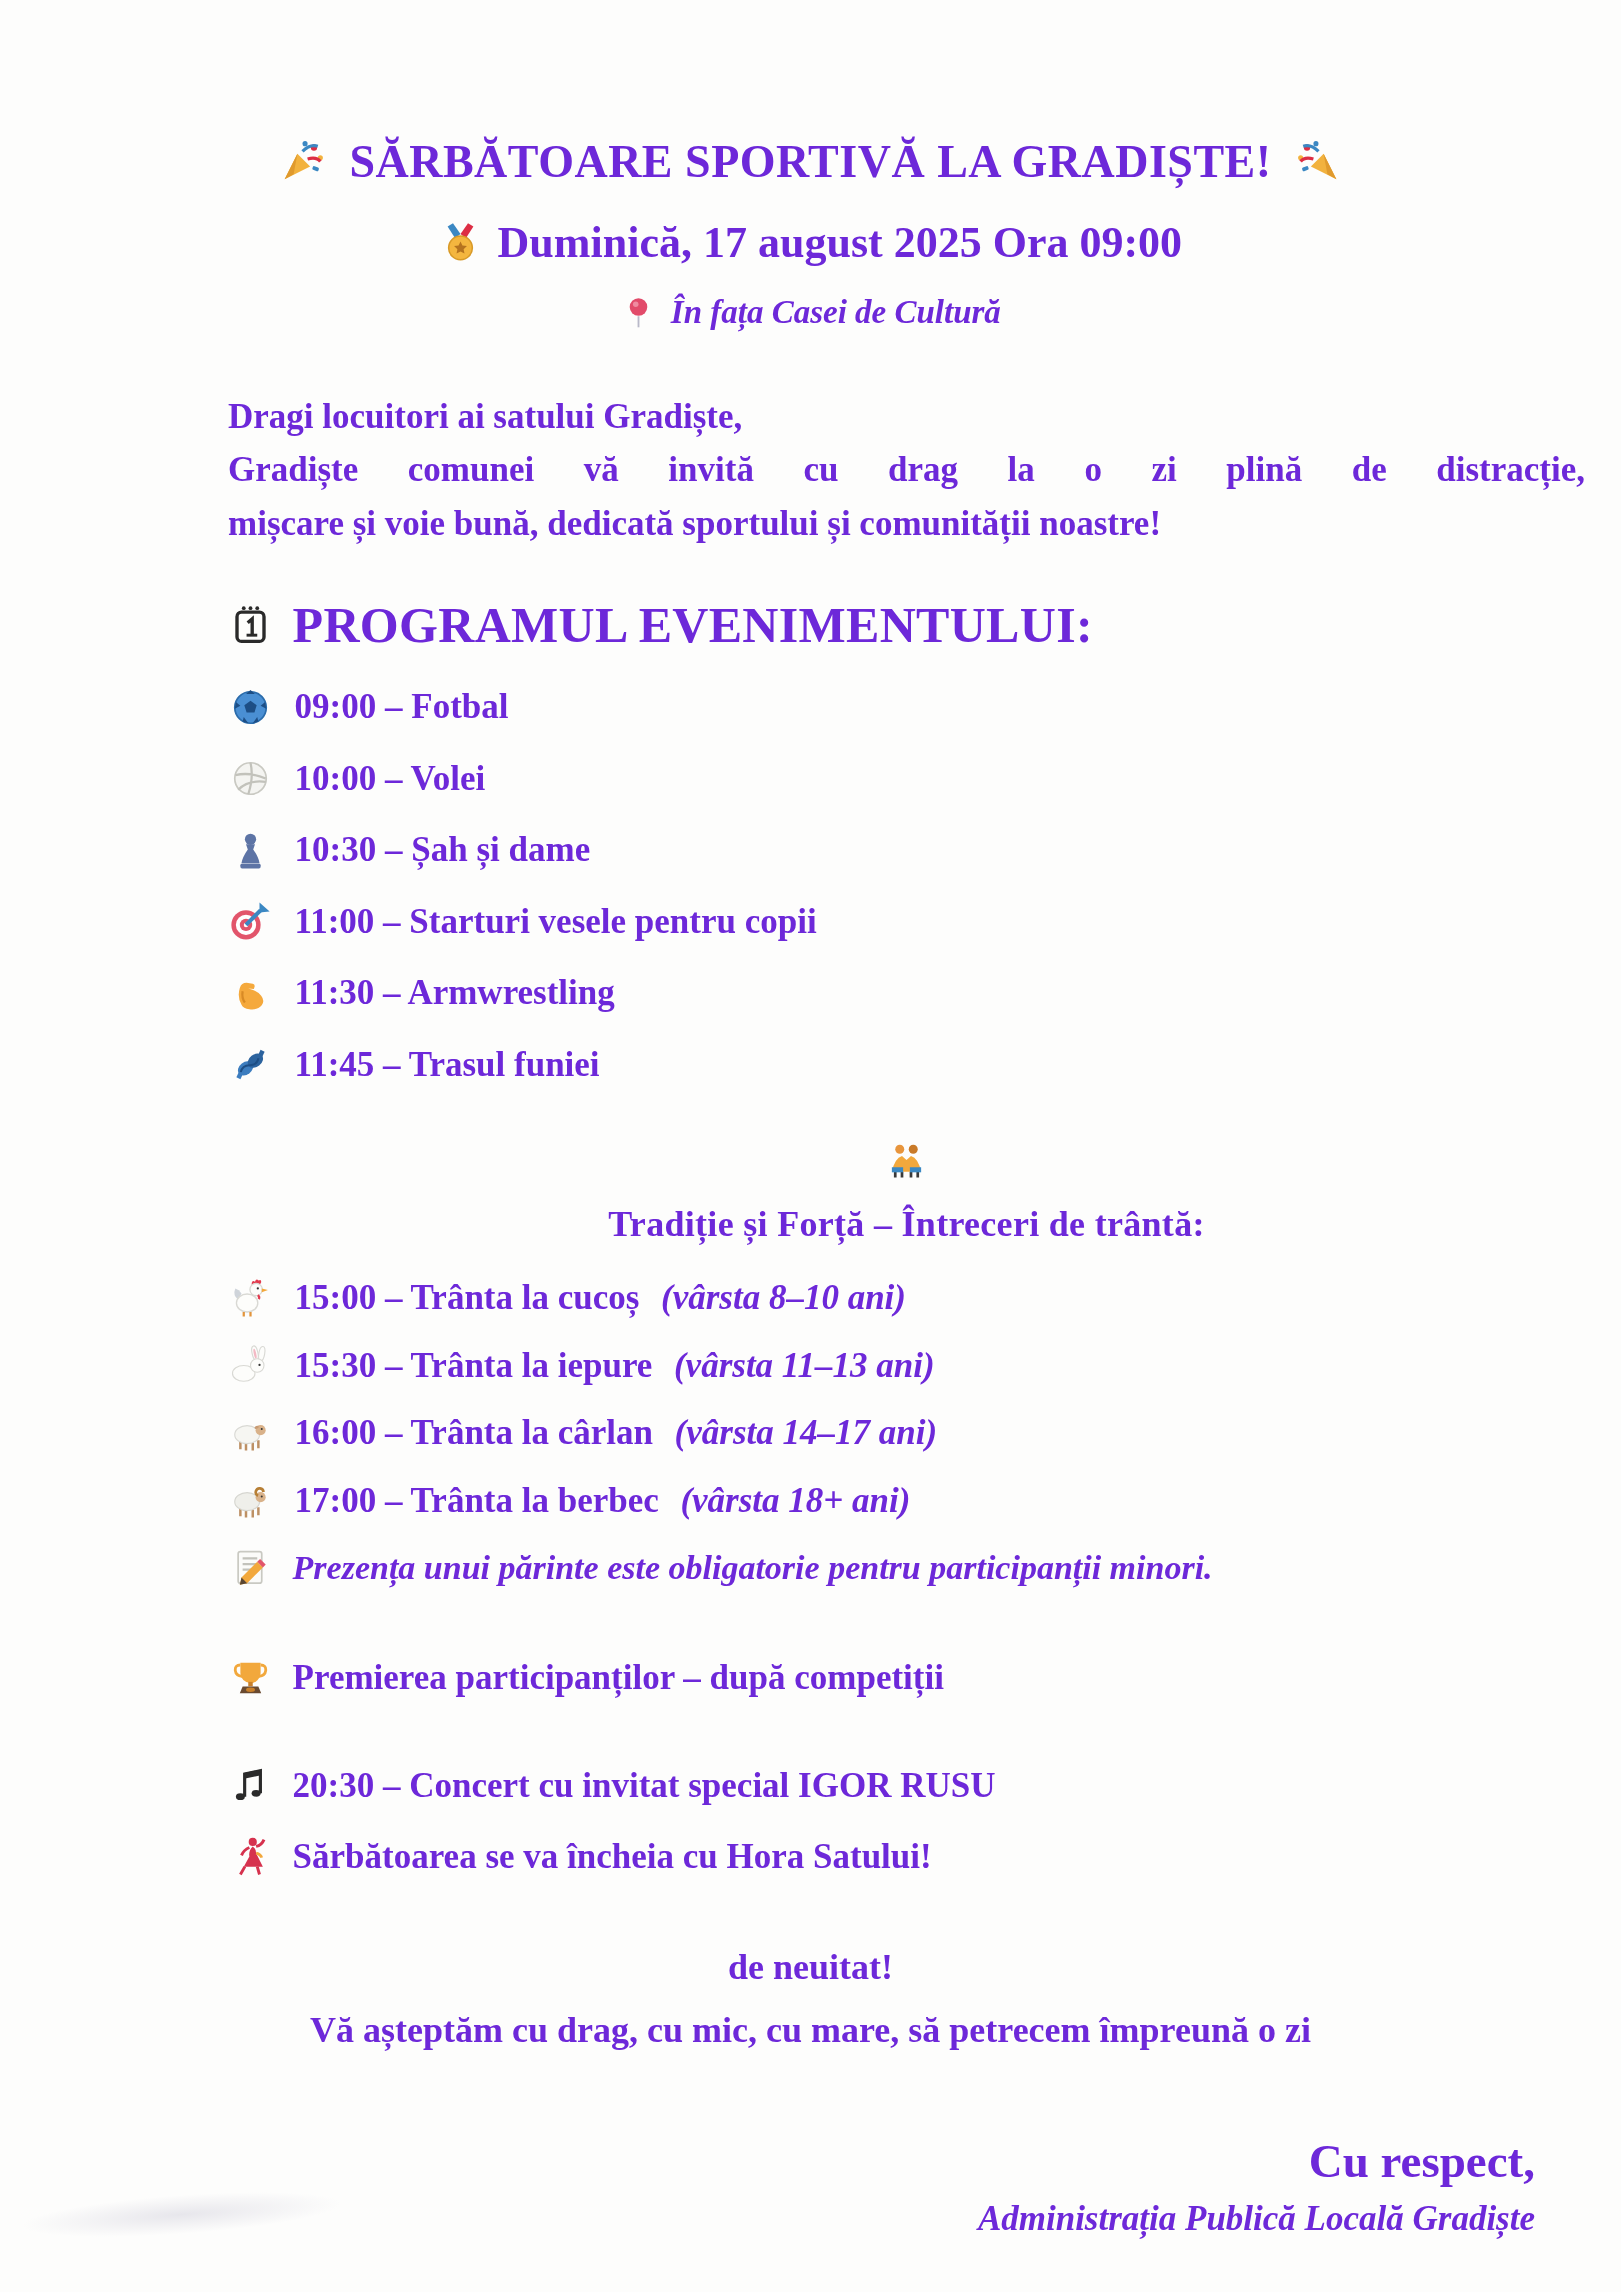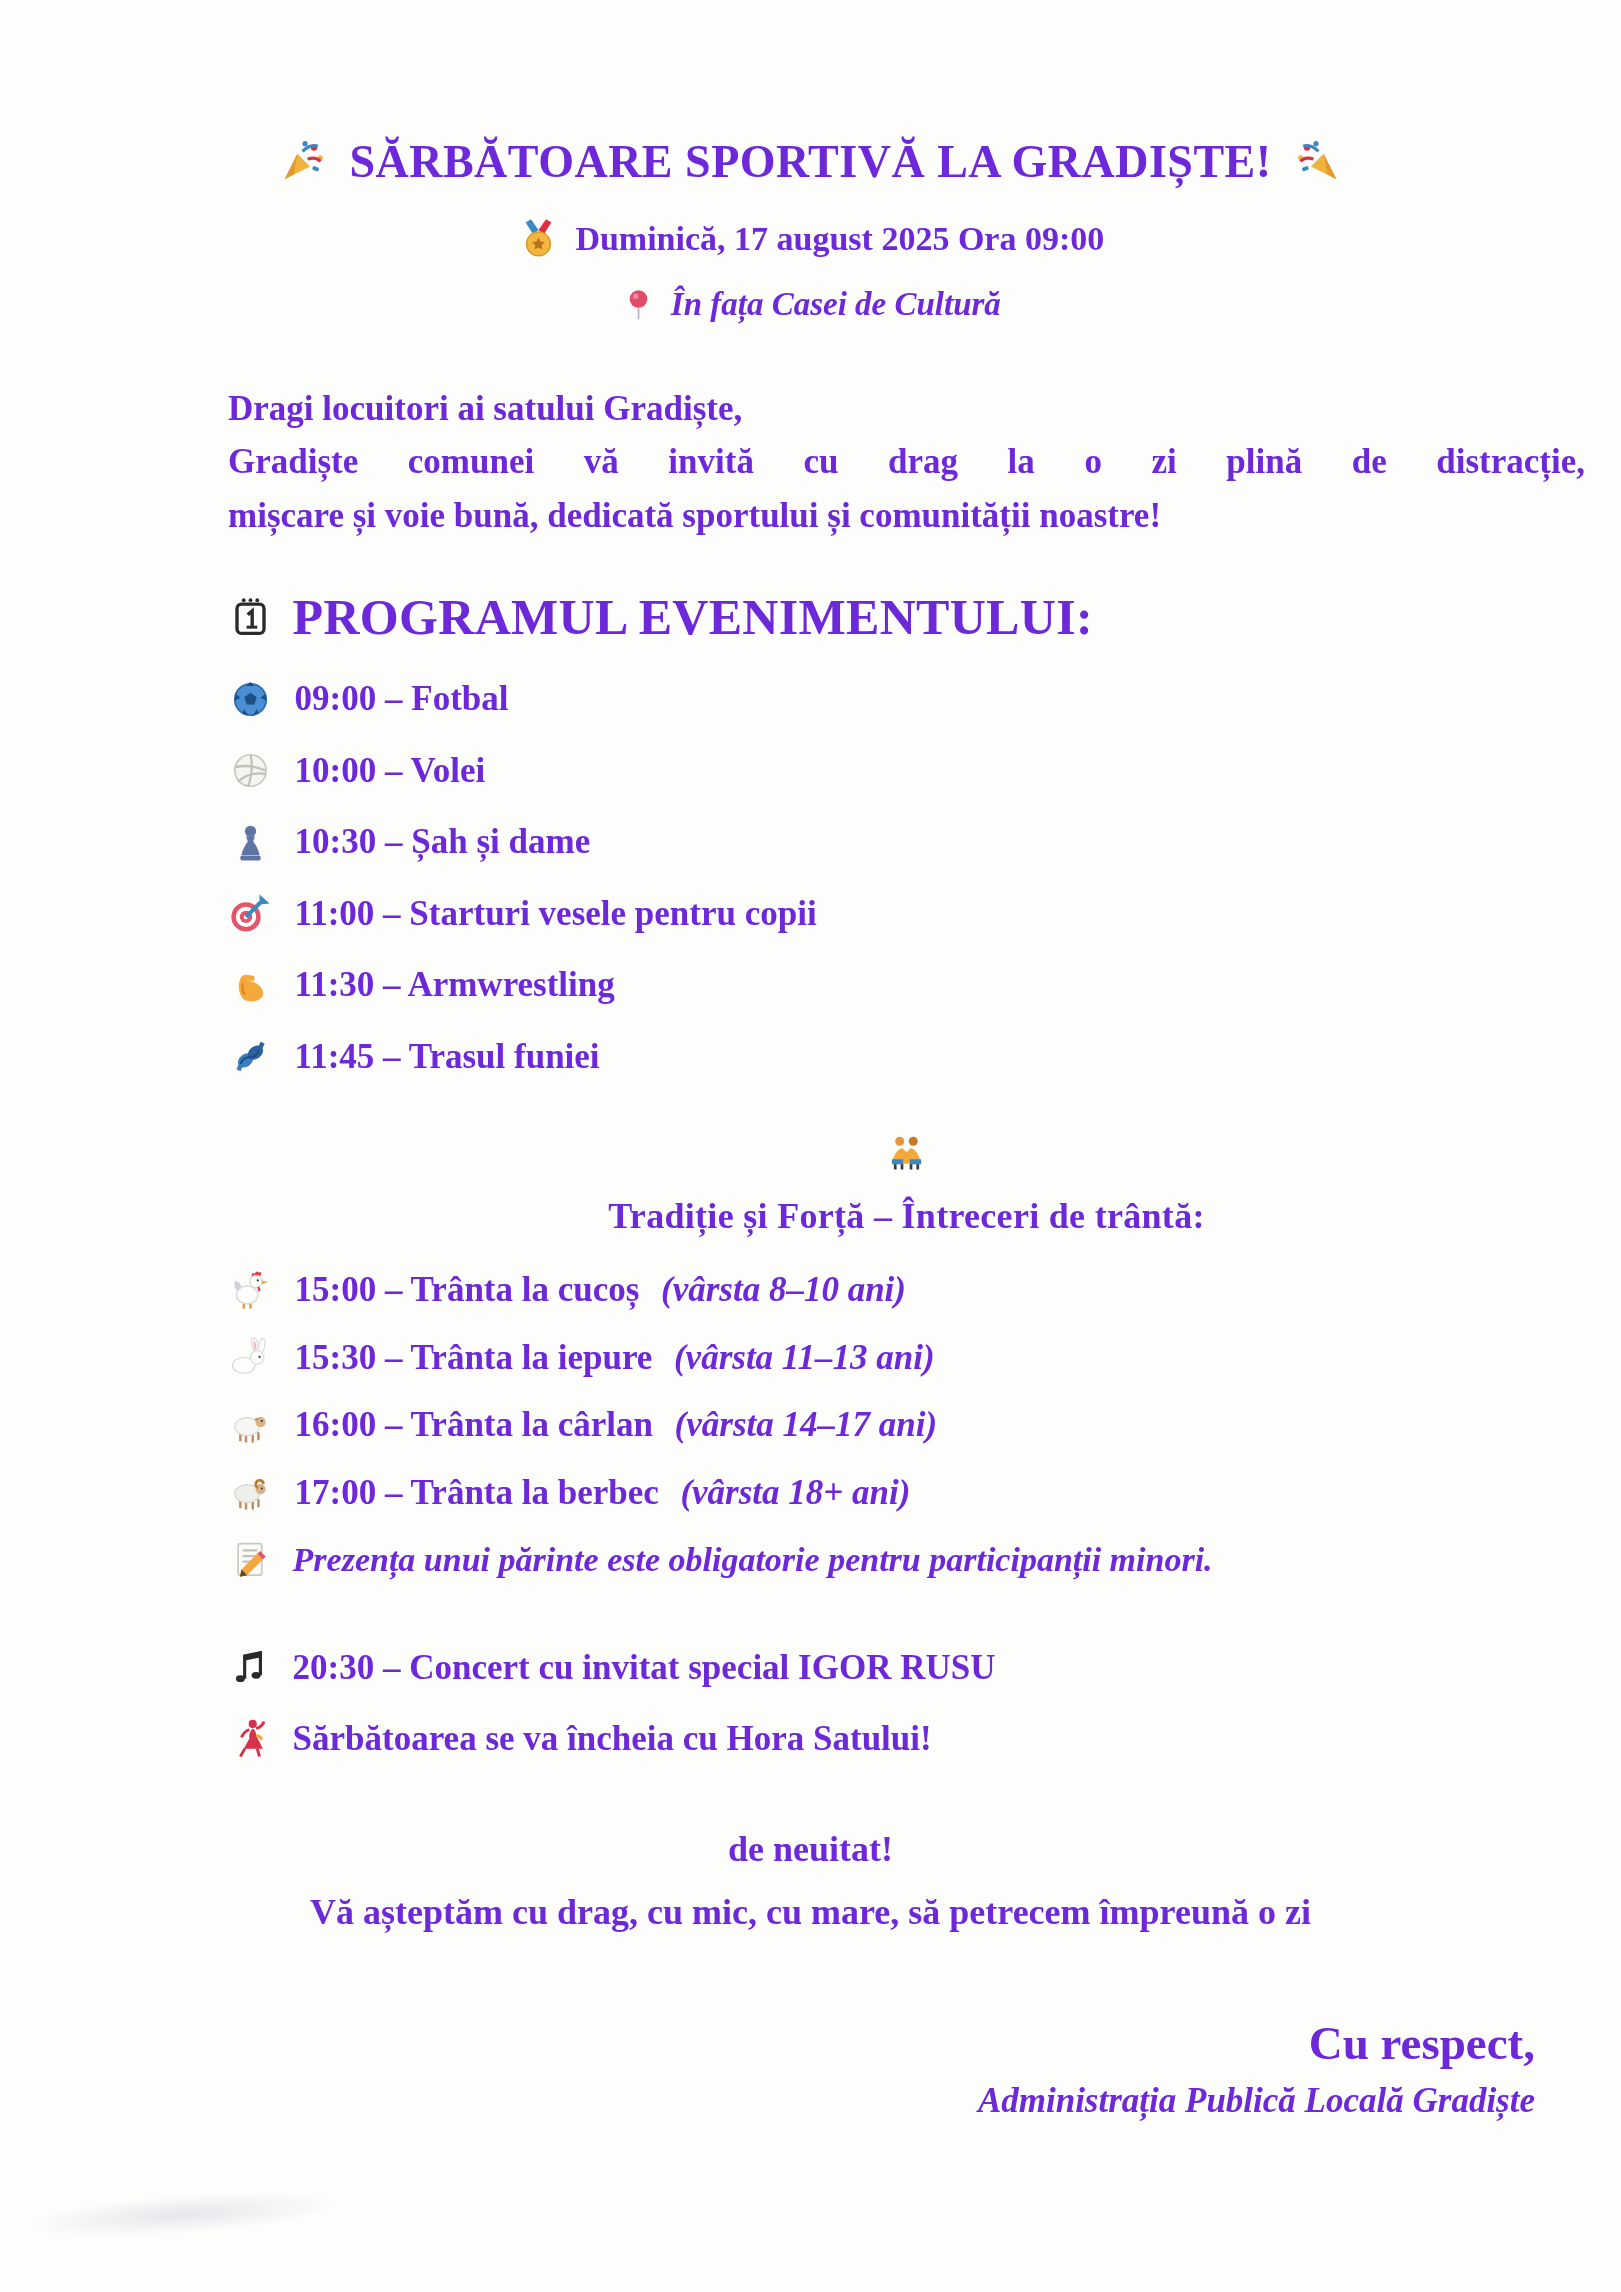"Duminică, 17 august 2025 Ora" .date-text { font-size: 34px -> 44px }
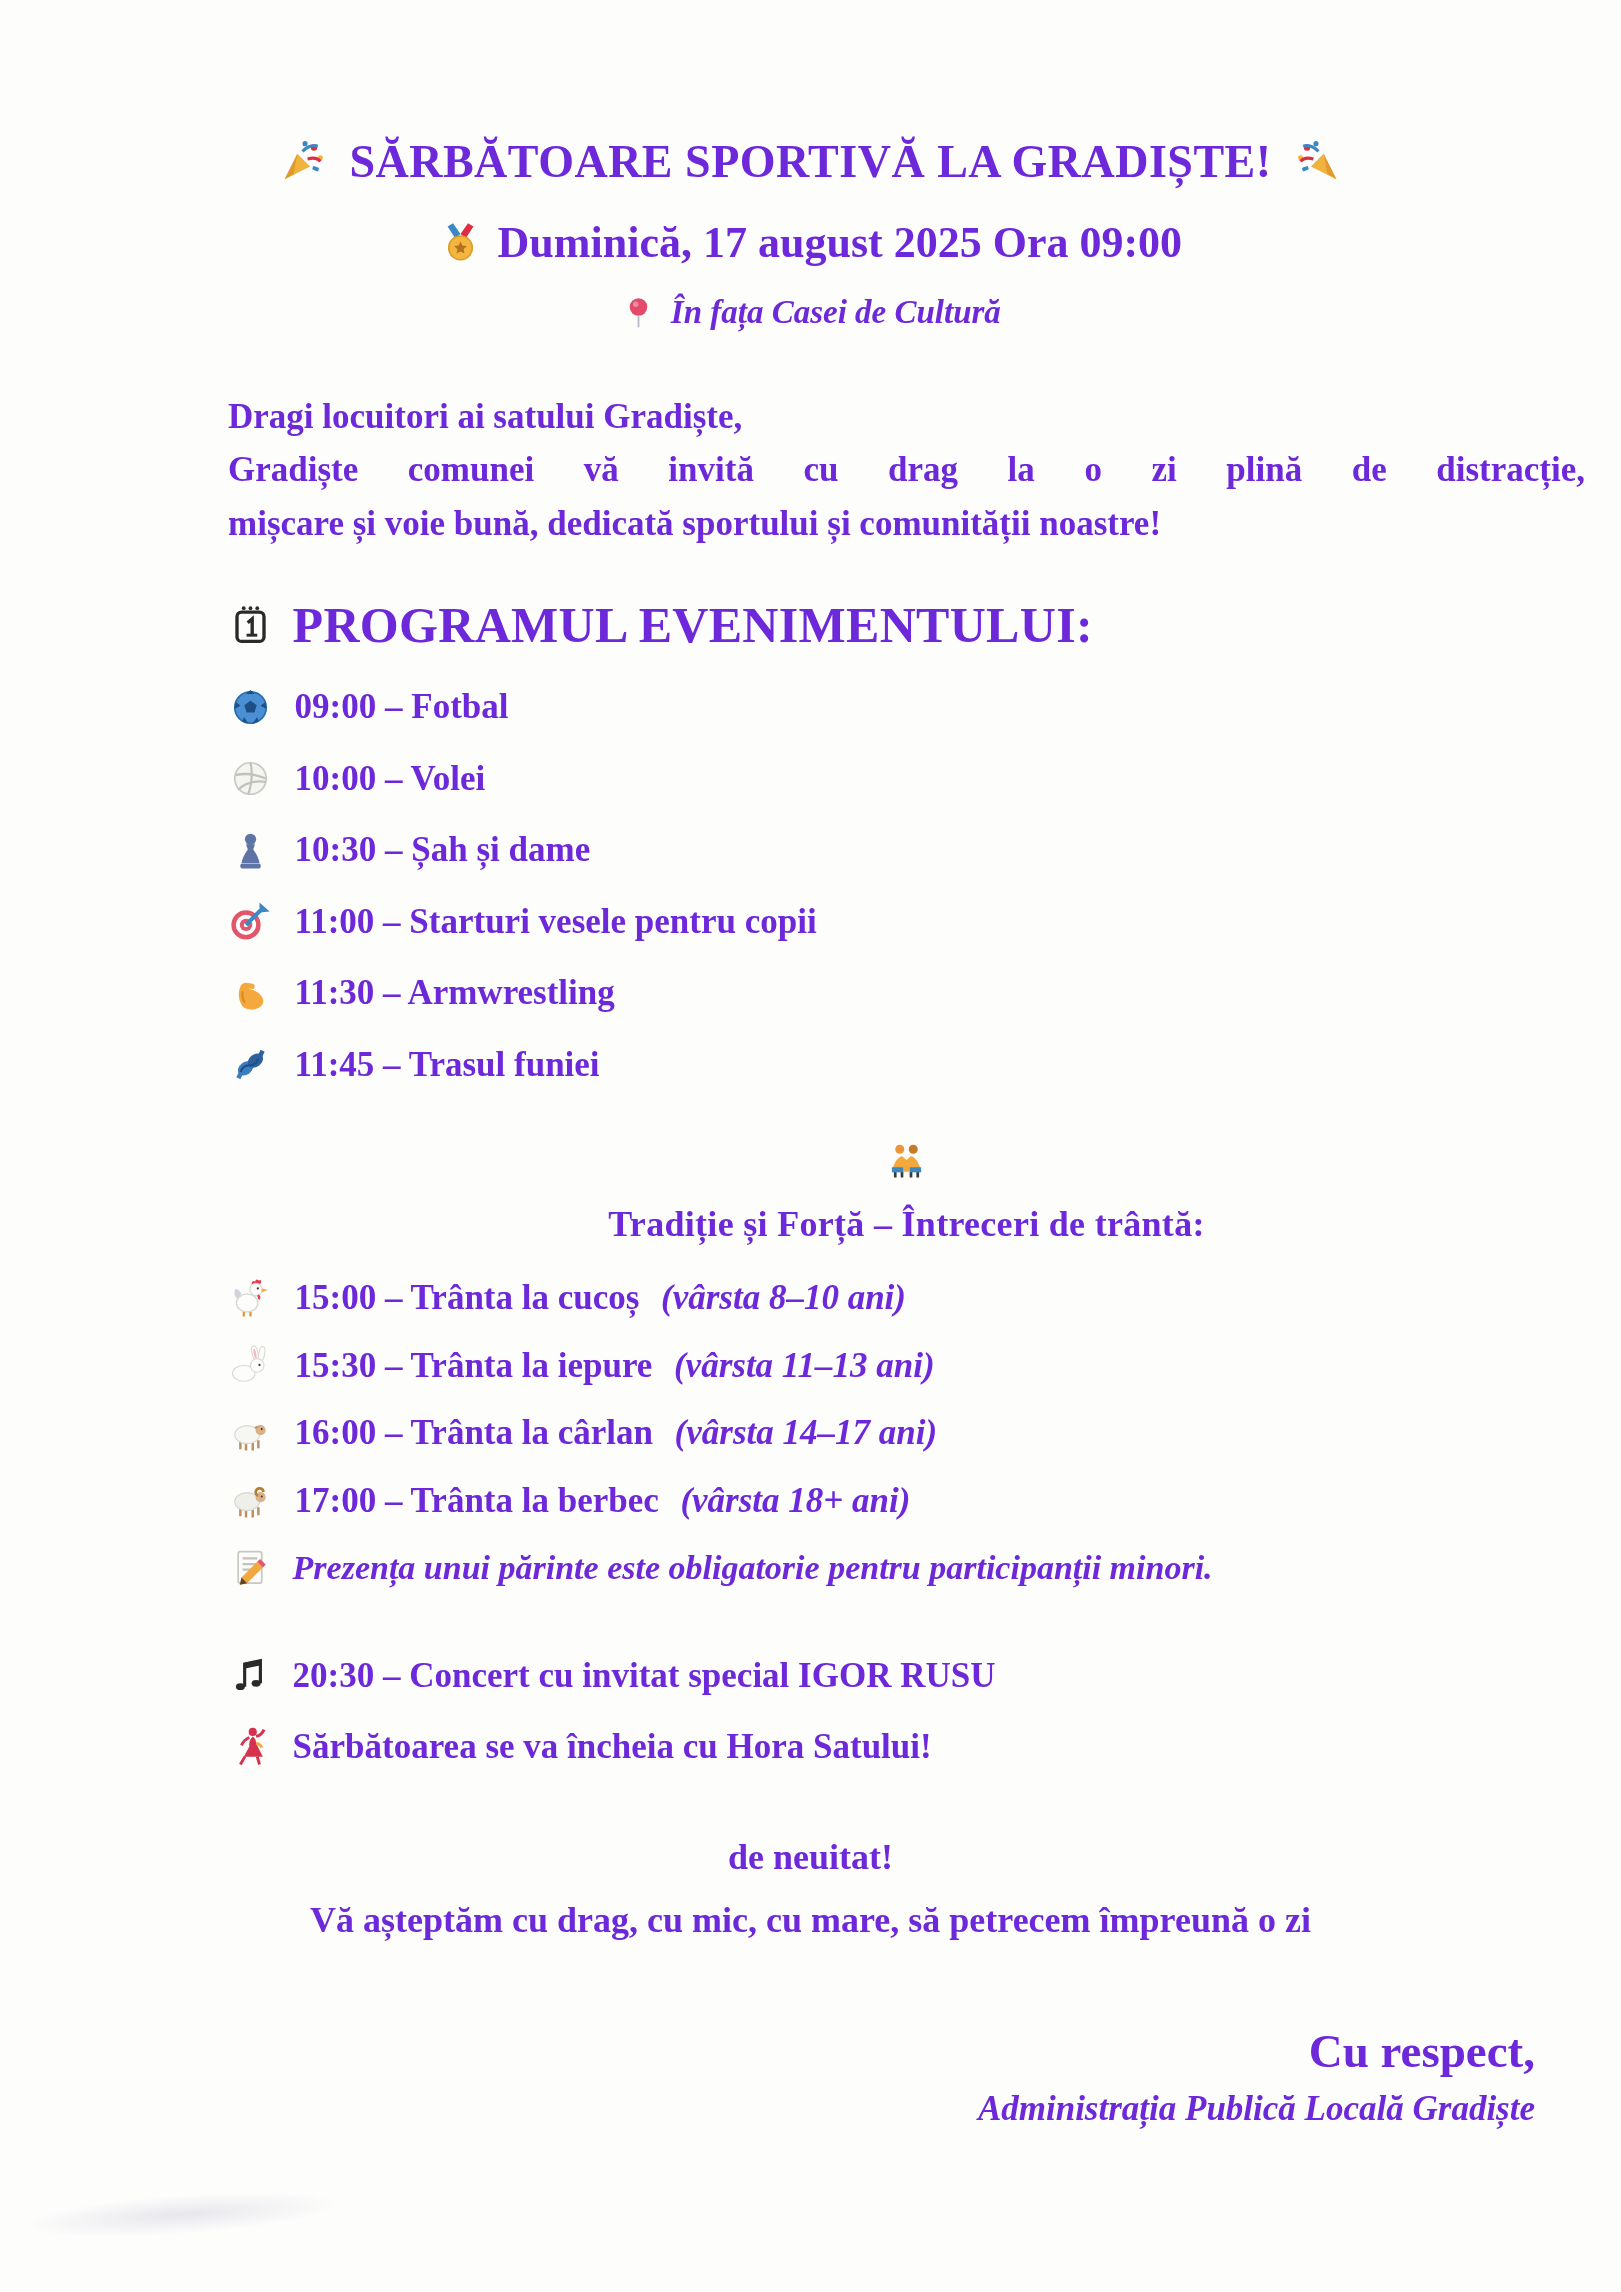"Premierea participanților – după" div.section-row { html: none -> <div> <span> <svg> <path></path> <path></path> <rect></rect> <path></path> <ellipse></ellipse> </svg> </span> <span>Premierea participanților – după competiții</span> </div> }
